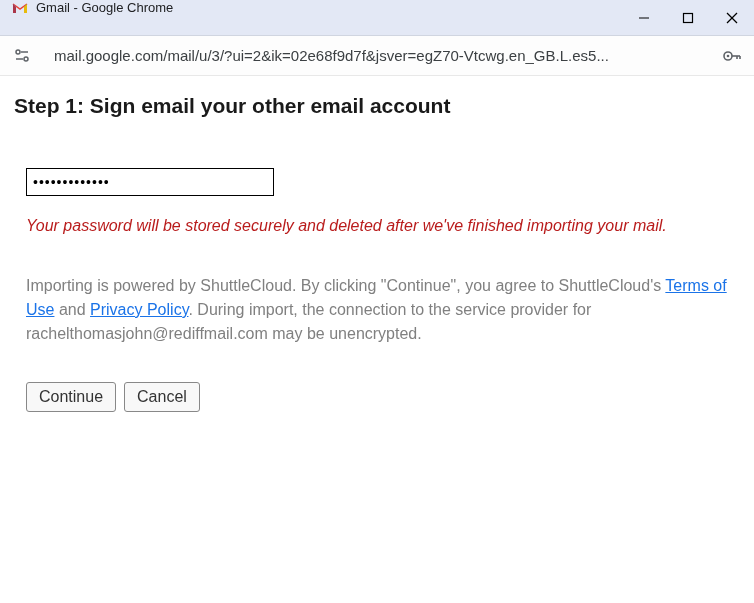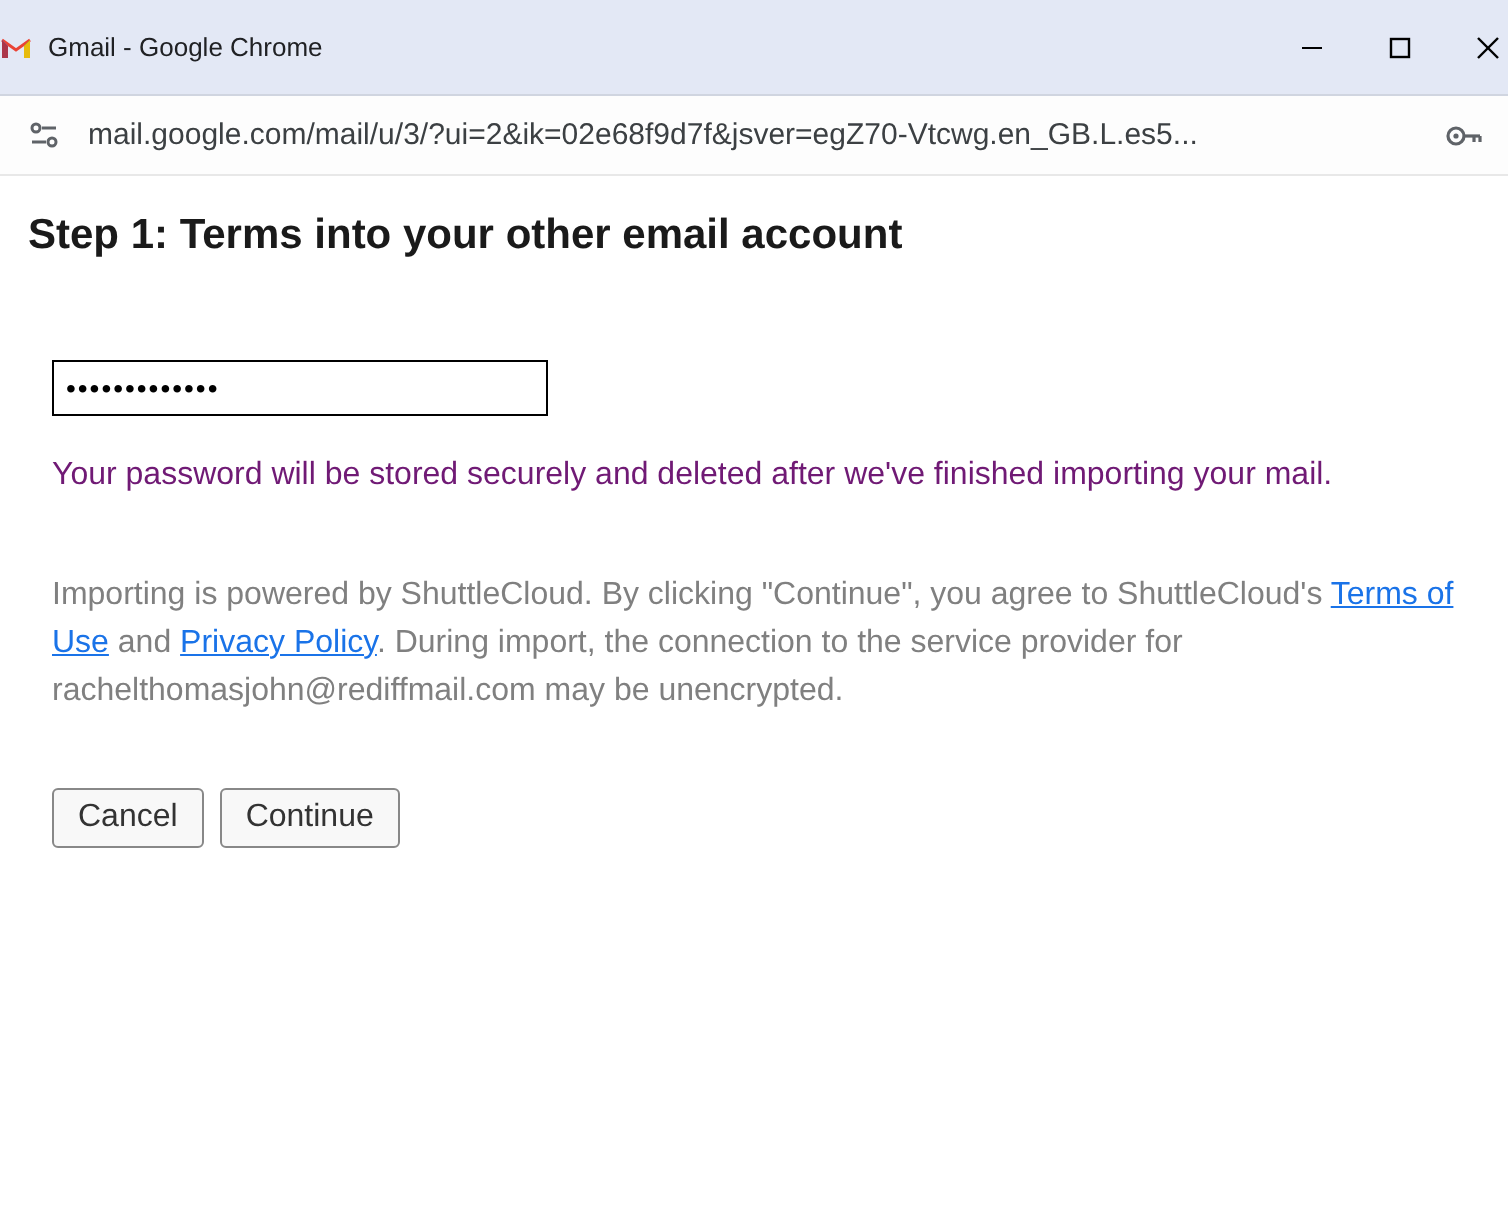"Gmail - Google Chrome" .titlebar { align-items: center -> none; height: 48px -> 36px; padding: 0 0 -> 0 12px }
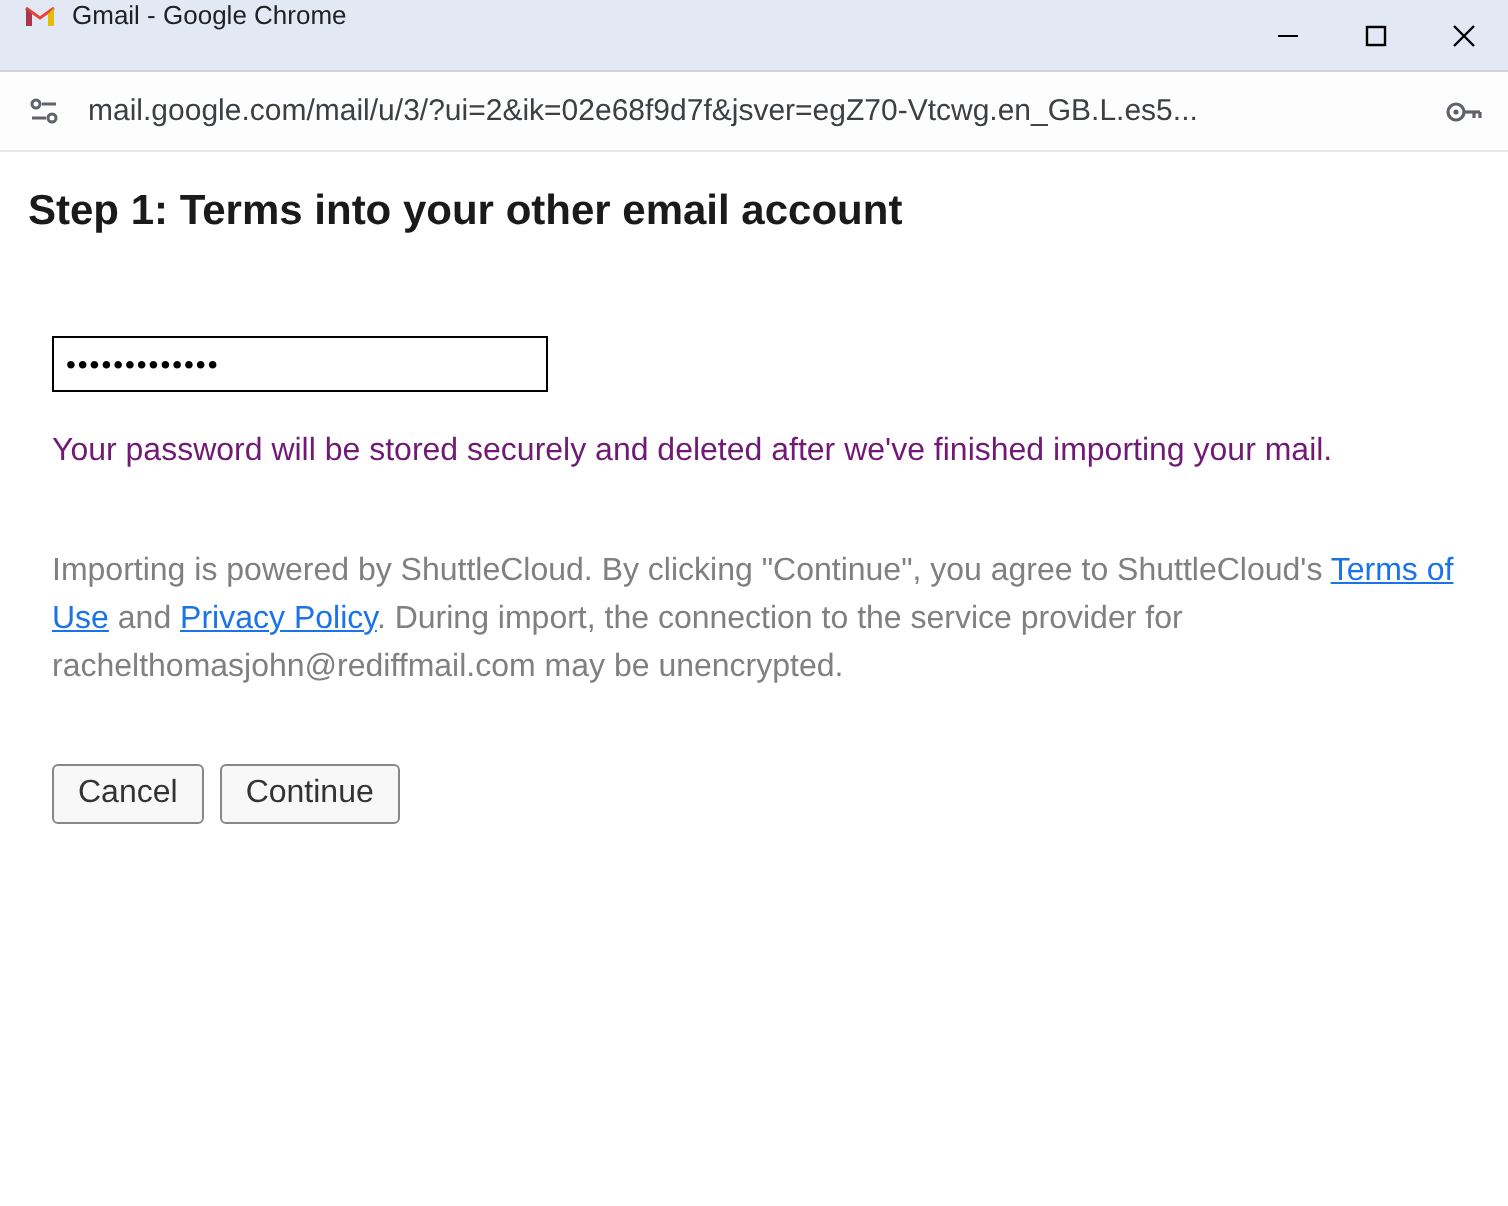"mail.google.com/mail/u/3/?ui=2&ik=02e68f" .url { margin-left: none -> 10px }
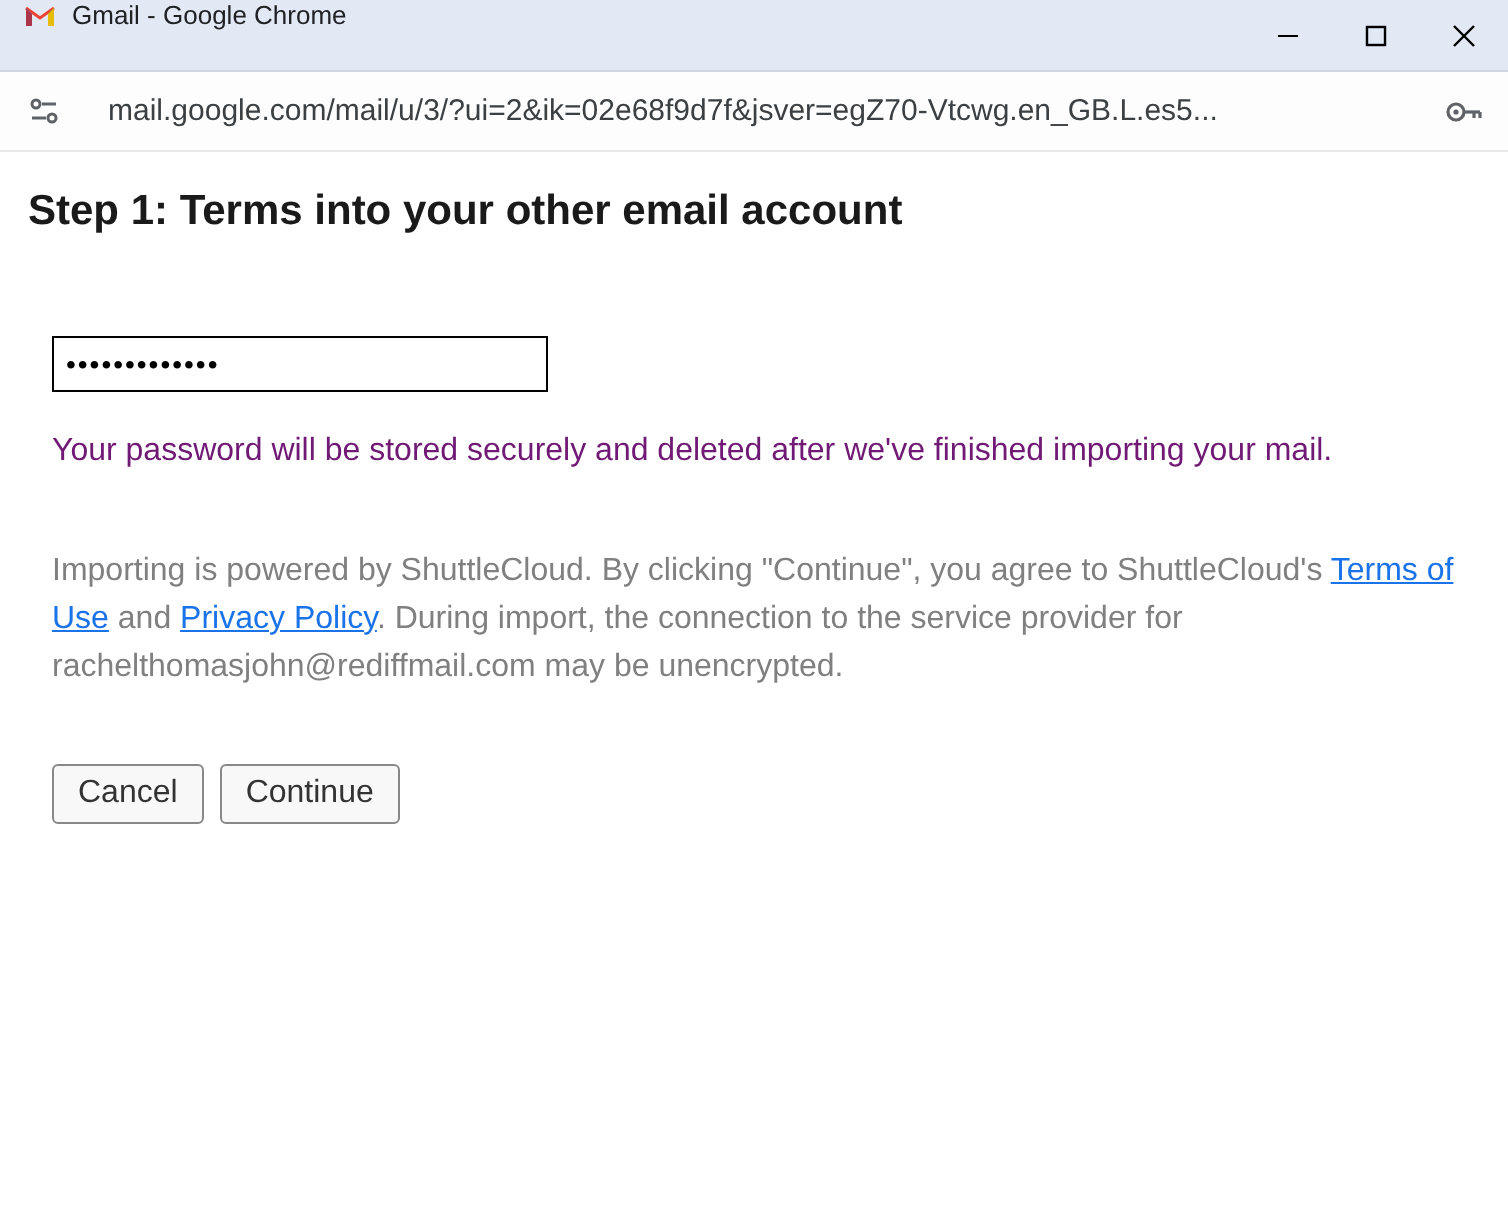"Step 1: Terms into your" h1.page-heading { text: Terms into -> Sign email }
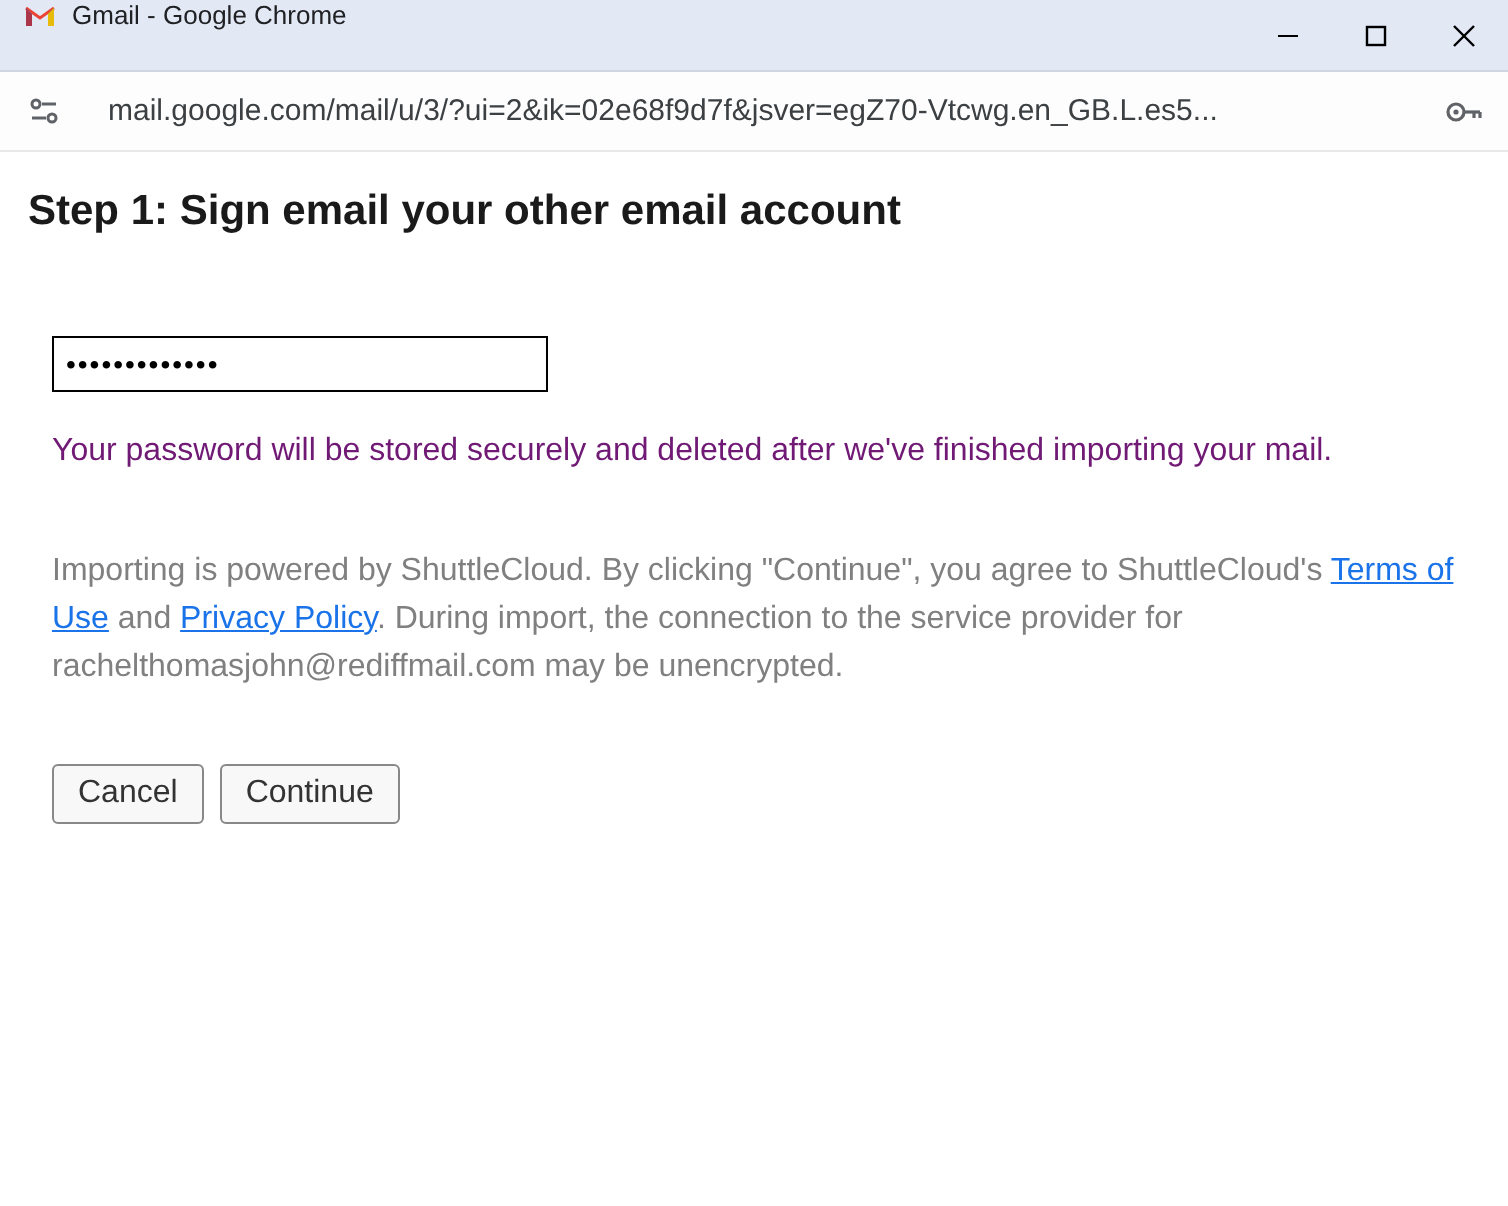"Your password will be stored" .note { color: #701a75 -> #b91c1c; font-style: none -> italic }
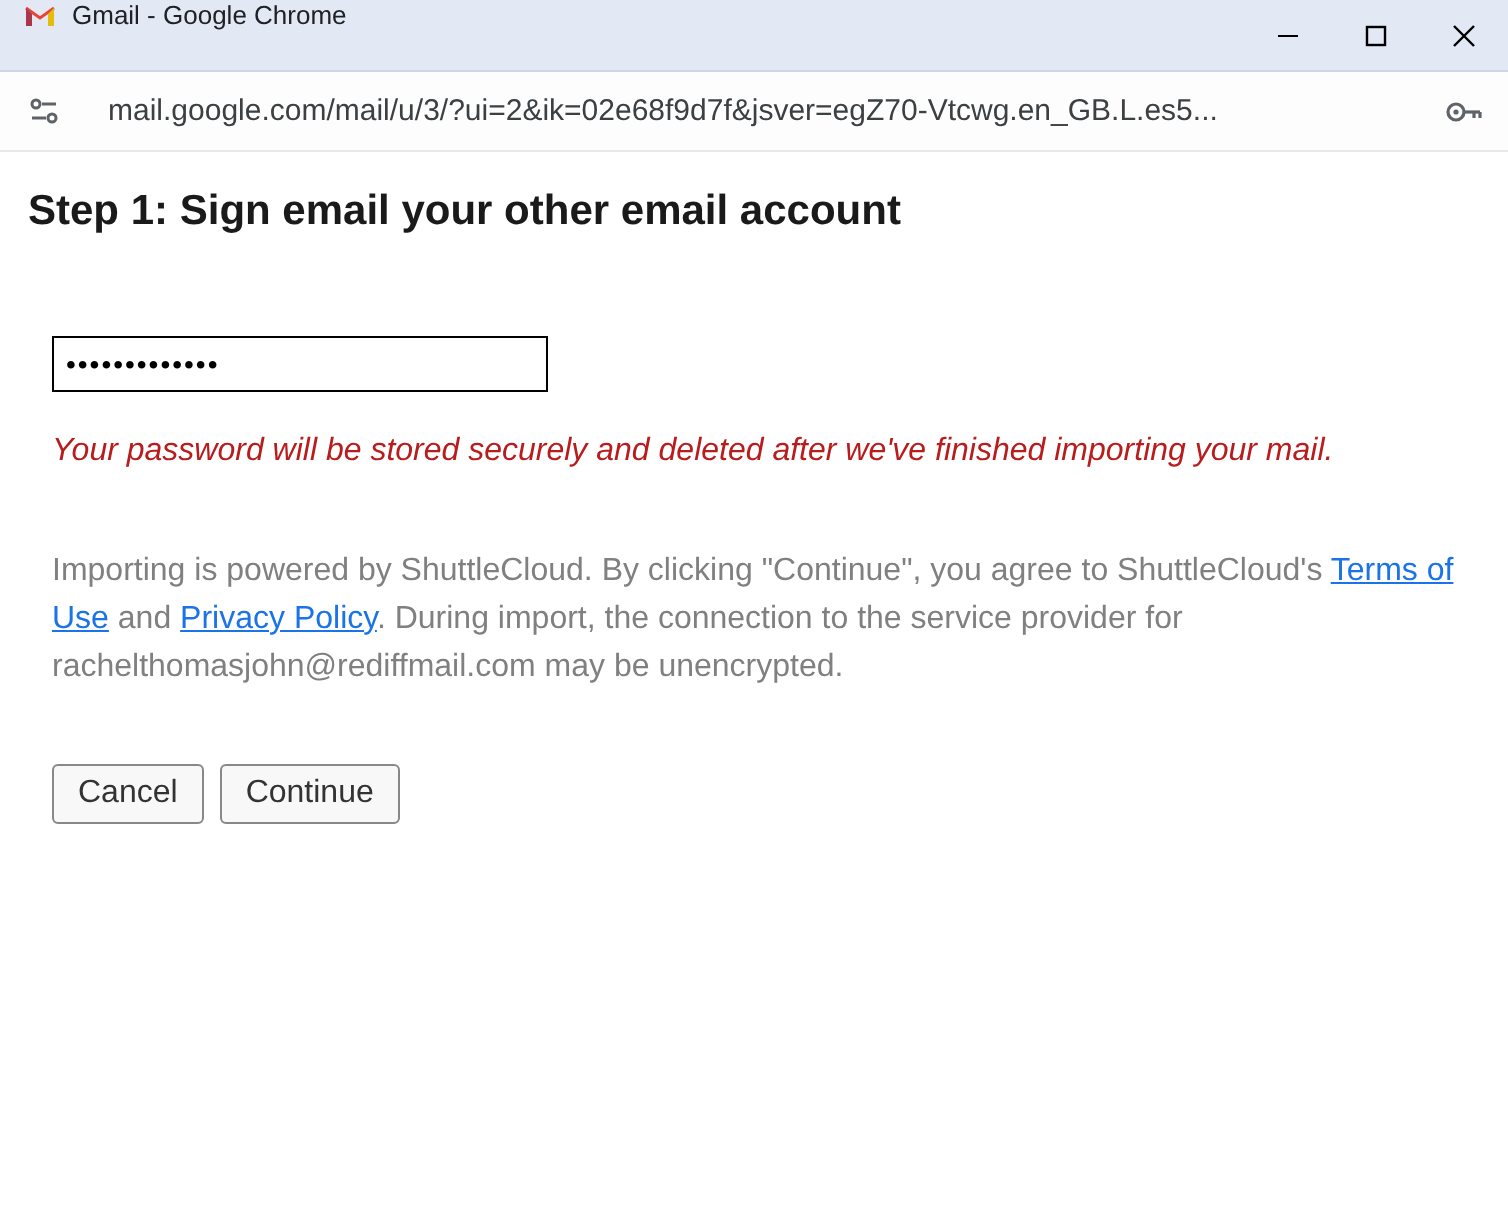"Cancel" button.btn { order: before "Continue" -> after "Continue" }
